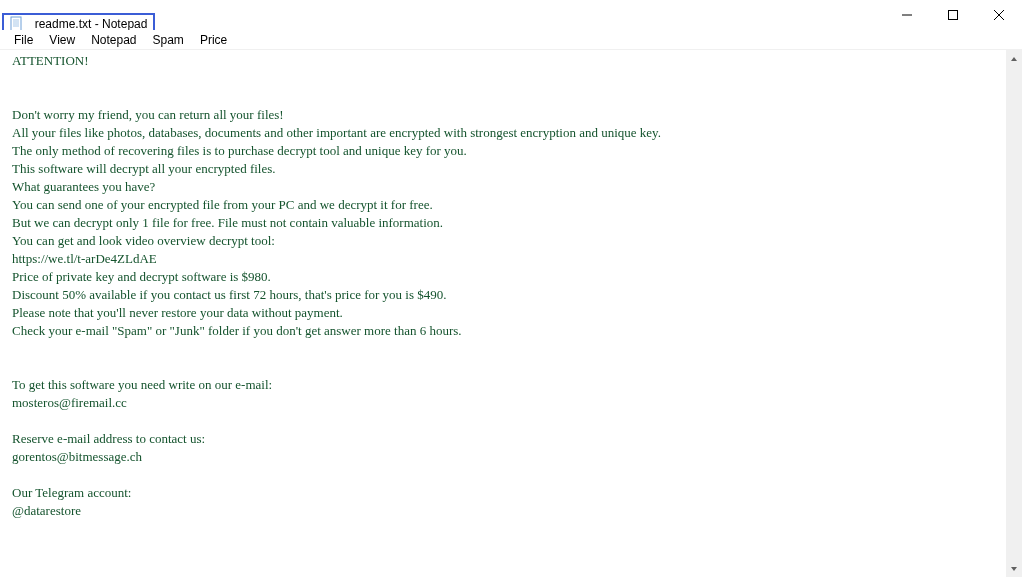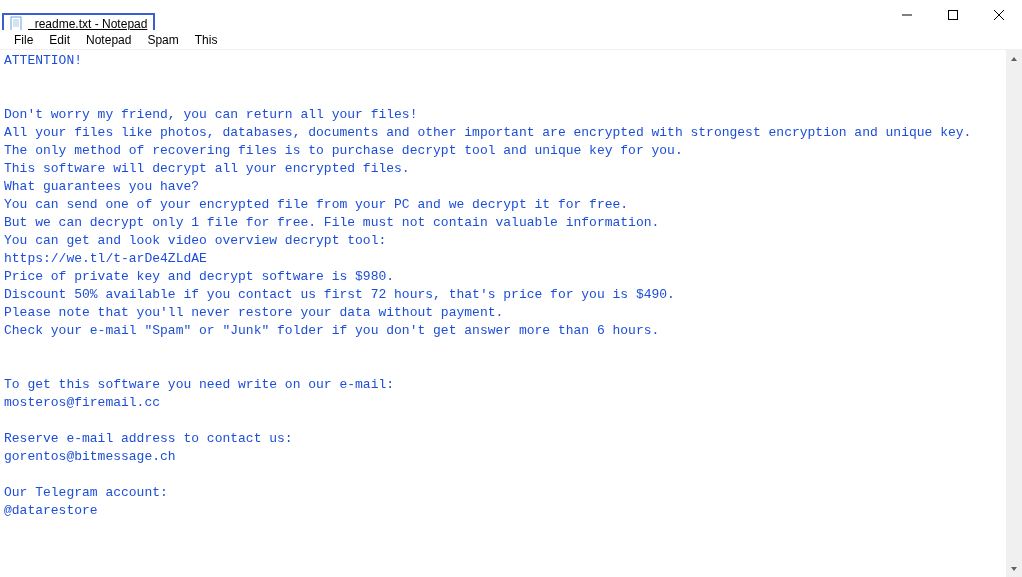"_readme.txt - Notepad" .title-left { text-decoration: underline -> none }
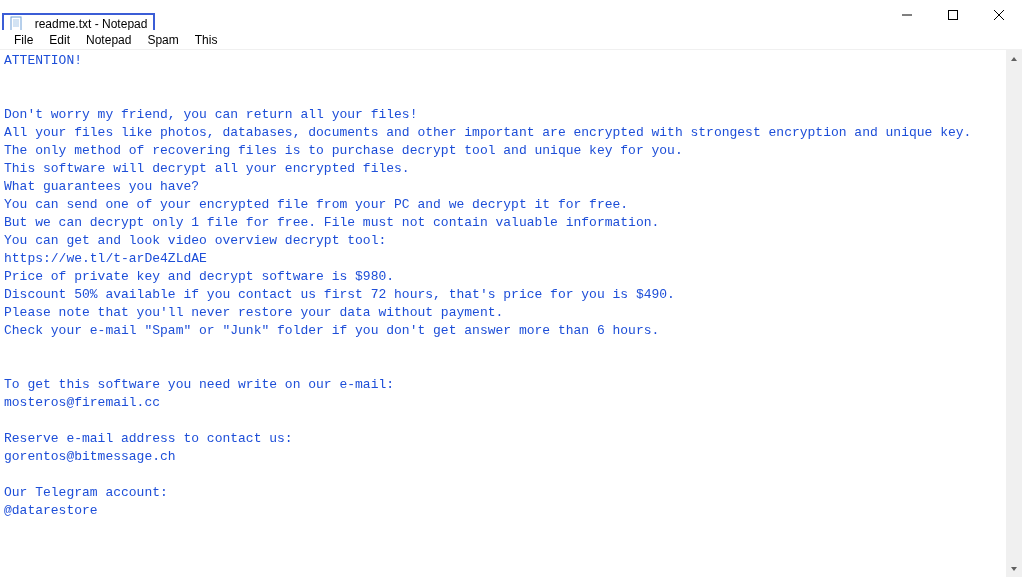"Edit" span.menu-item { text: Edit -> View }
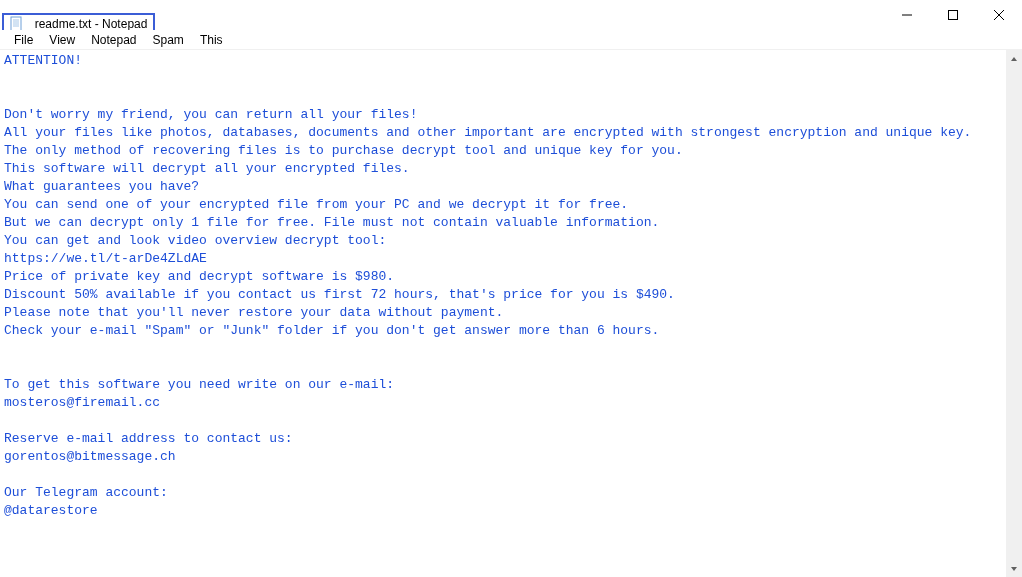"This" span.menu-item { text: This -> Price }
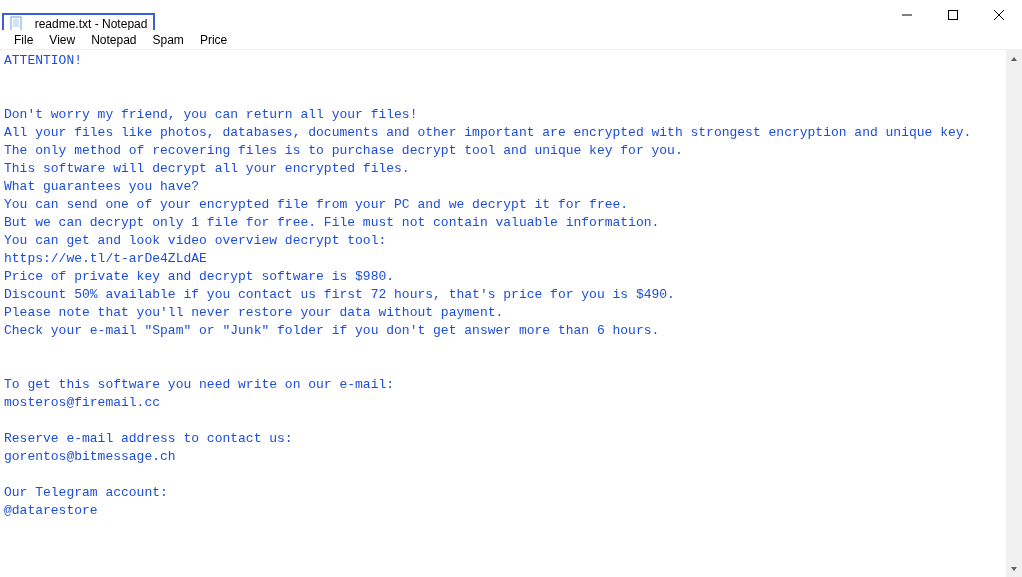"ATTENTION!" .text-content { color: #1d4ed8 -> #14532d; font-family: Liberation Mono, monospace -> Liberation Serif, serif; padding: 2px 4px -> 2px 12px }
